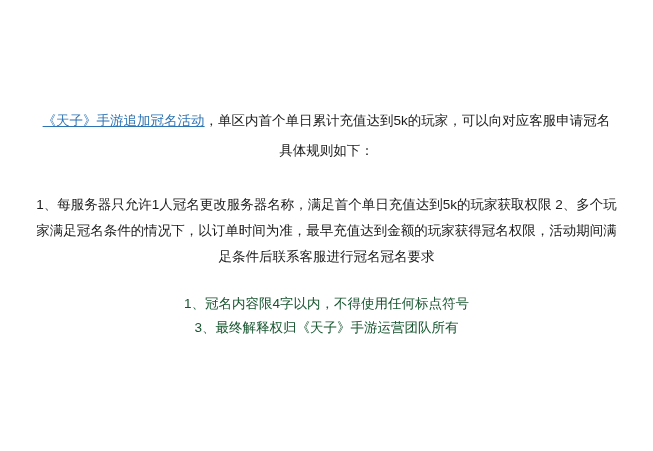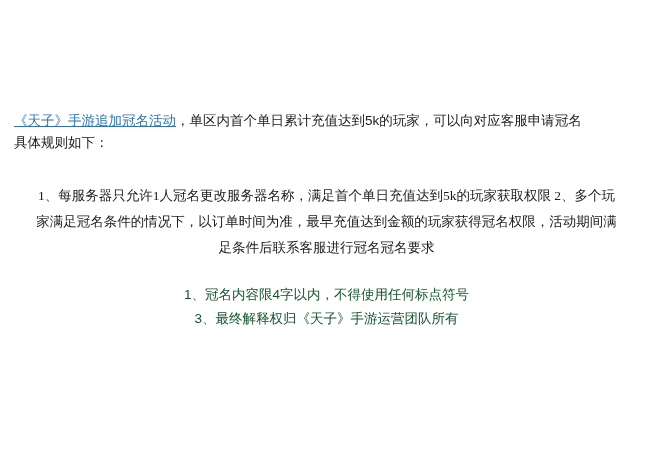"《天子》手游追加冠名活动，单区内首个单日累计充值达到5k的玩家，可以向对应客服申" .para { text-align: left -> center }
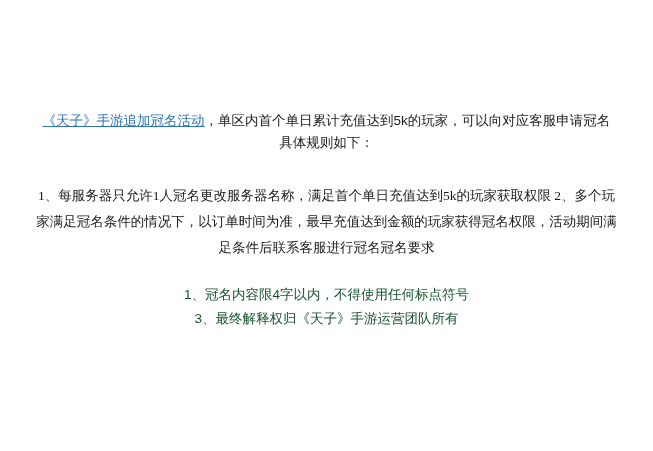"具体规则如下：" .block-rules-head { font-family: none -> Liberation Mono, monospace; margin-top: 1px -> 10px }
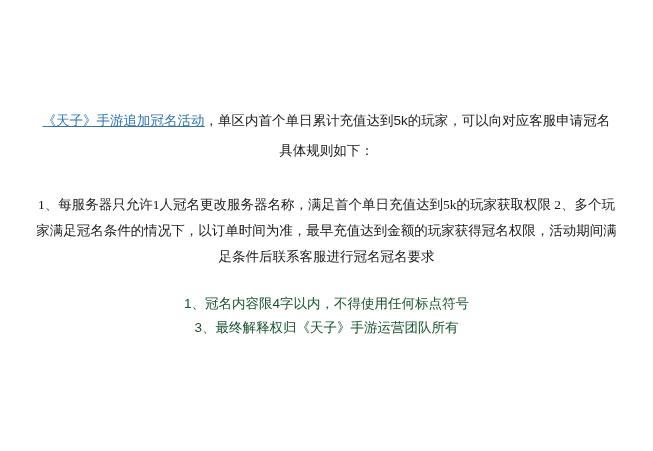"1、每服务器只允许1人冠名更改服务器名称，满足首个单日充值达到5k的玩家获取权限" .block-body { font-family: Liberation Serif, serif -> none }
